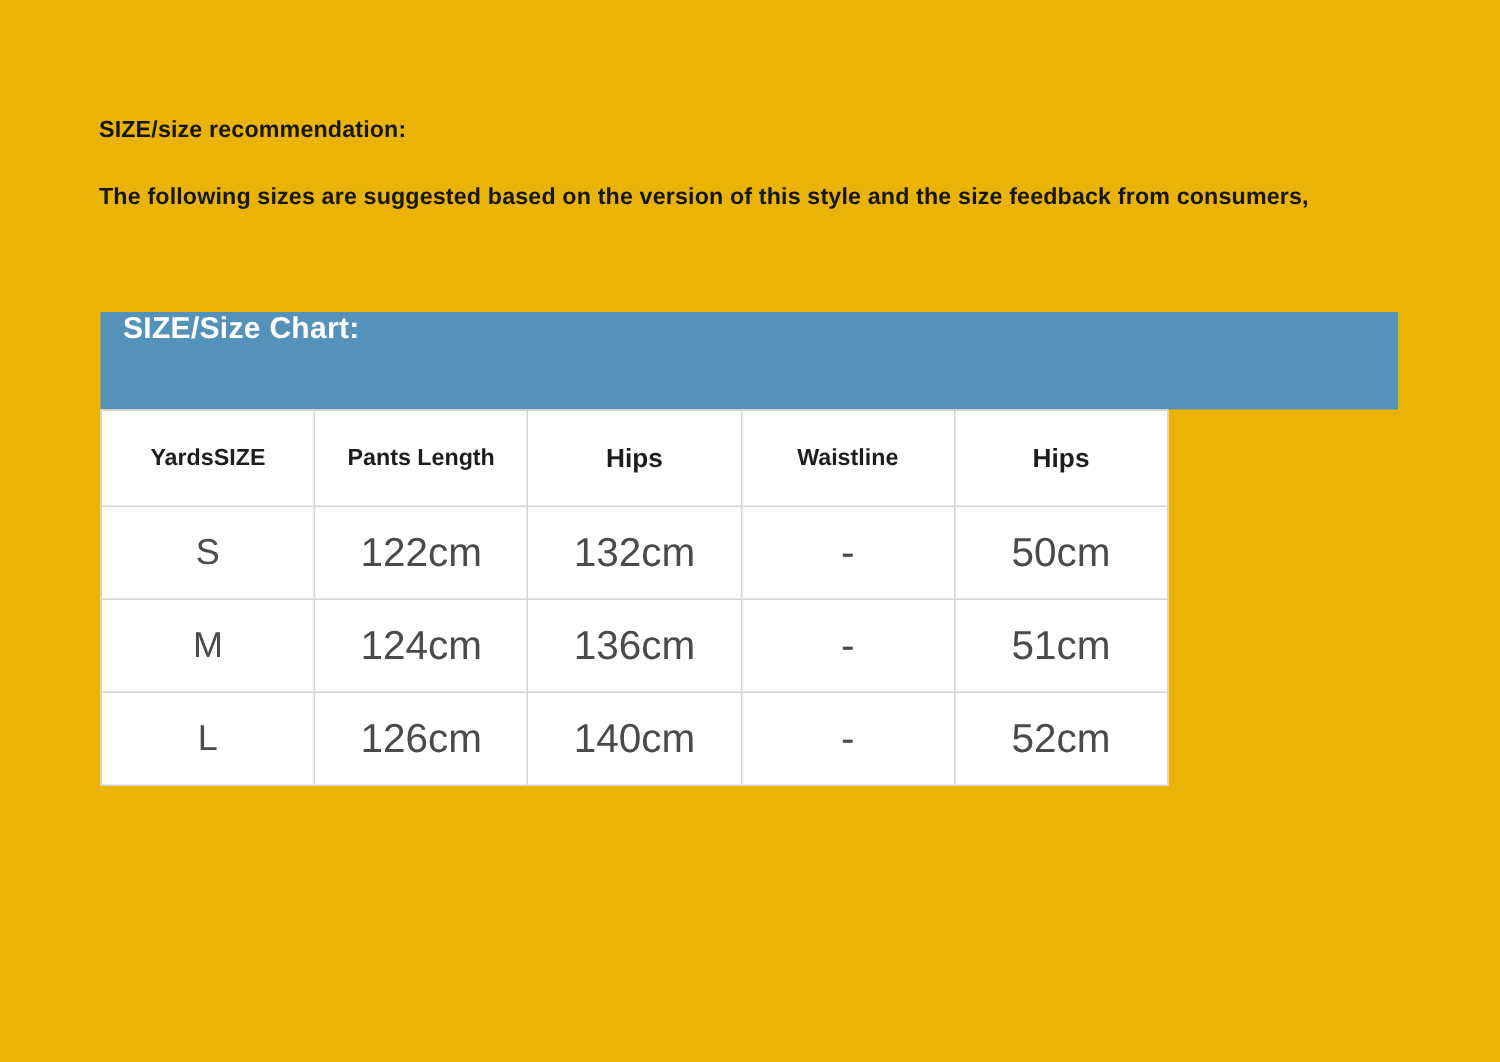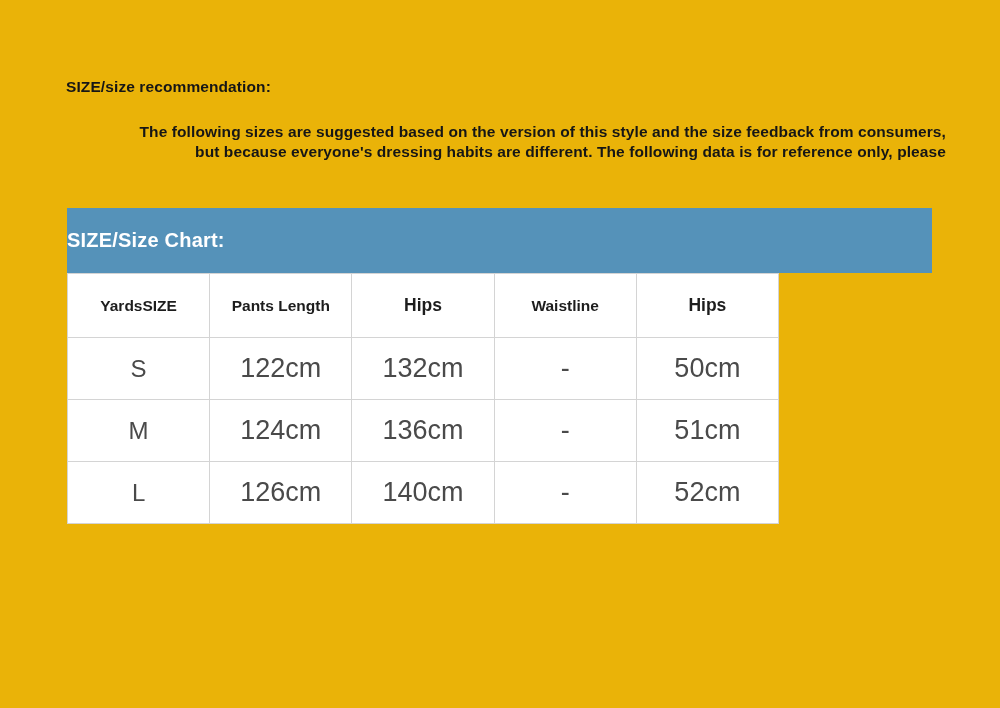"The following sizes are suggested" .para { text-align: right -> none }
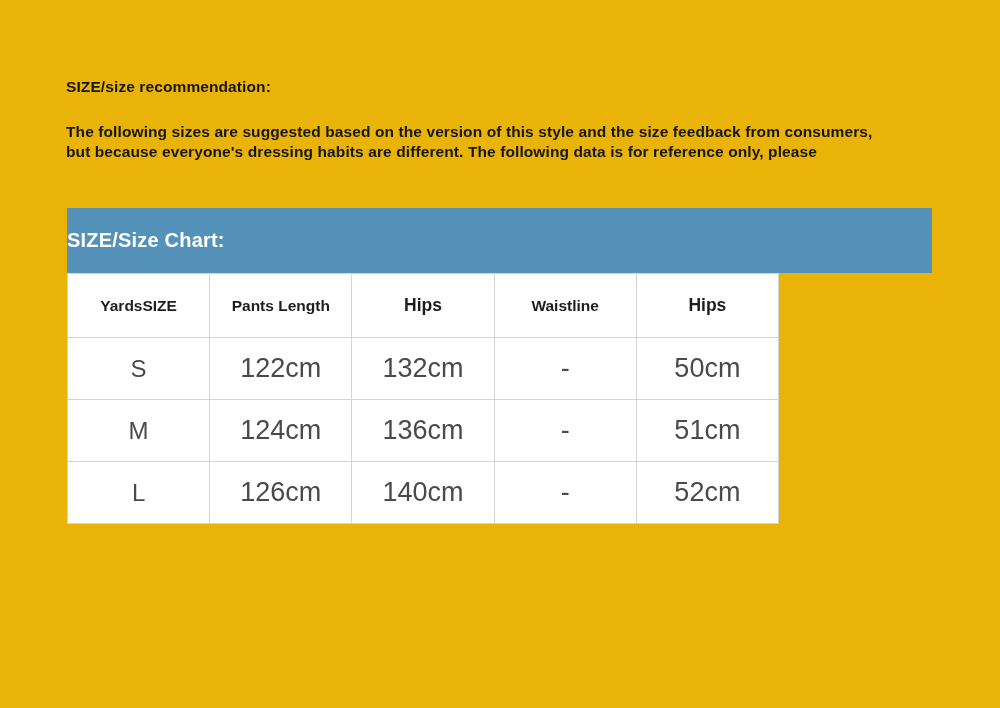"but because everyone's dressing habits" div { html: <div>but because everyone's dressing habits are different. The following data is for reference only, please</div> -> none }
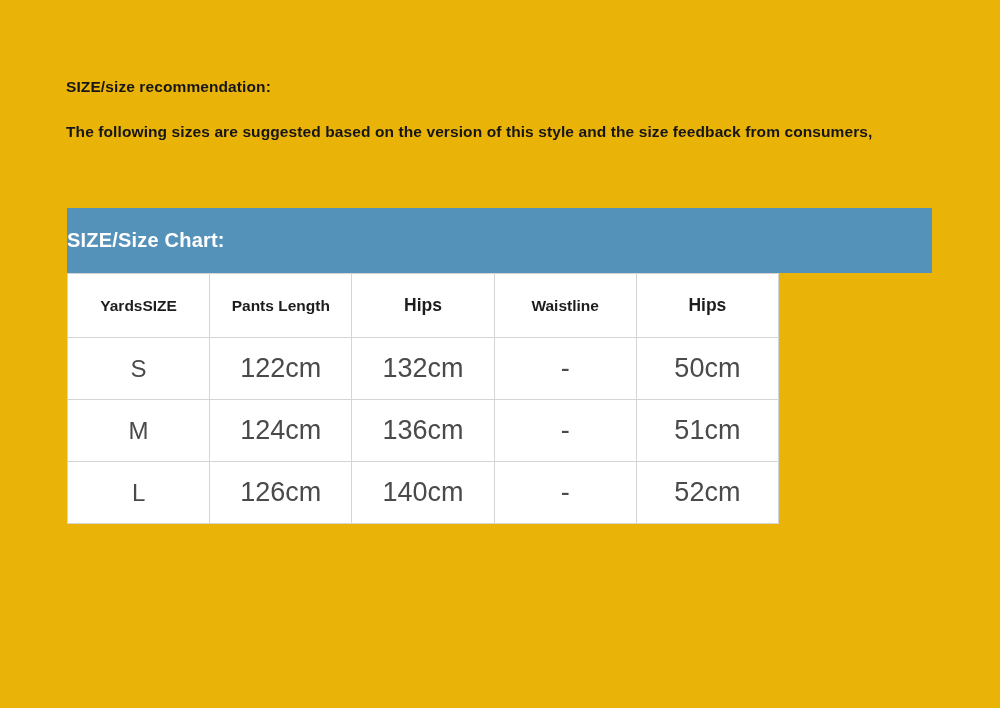"SIZE/Size Chart:" .banner { align-items: center -> flex-start; padding-left: none -> 15px }
